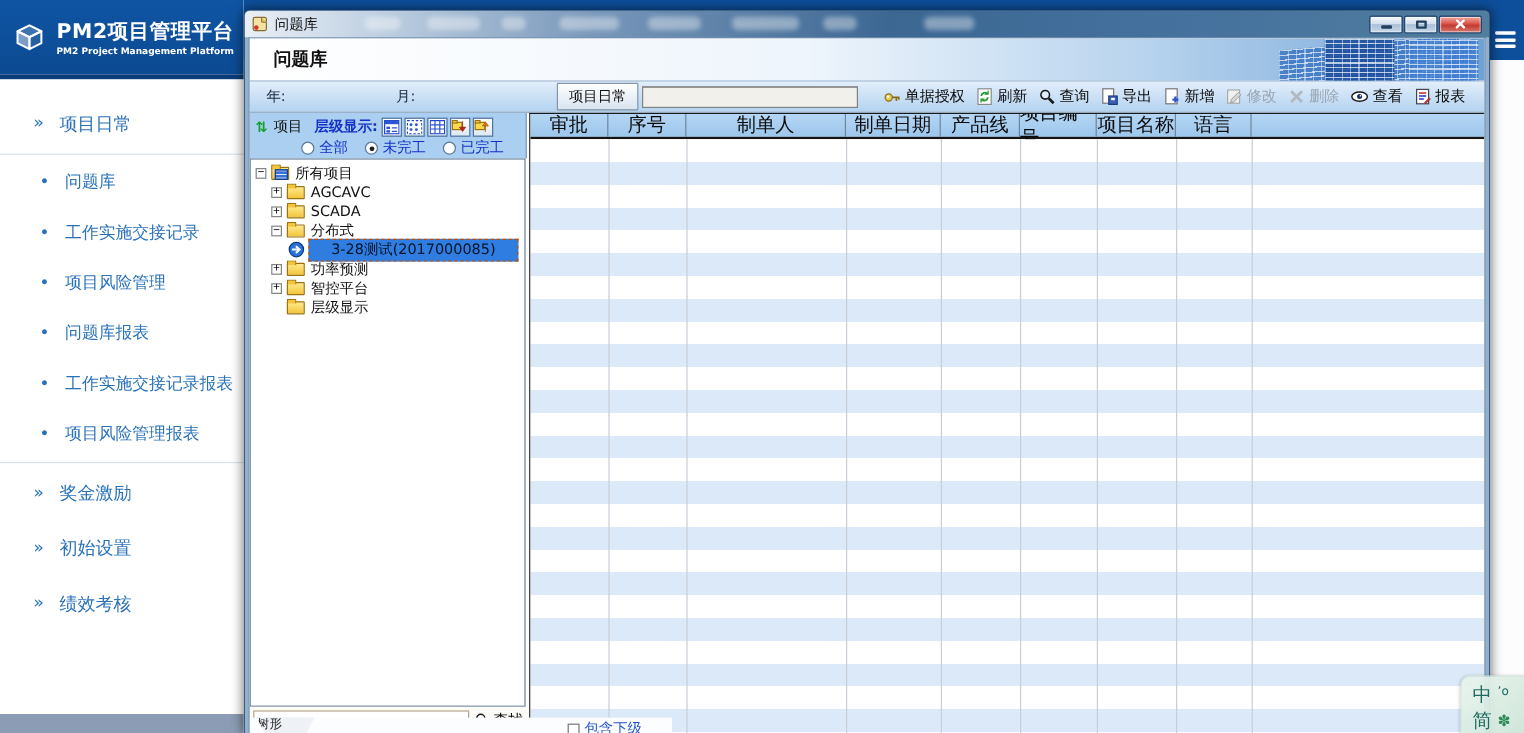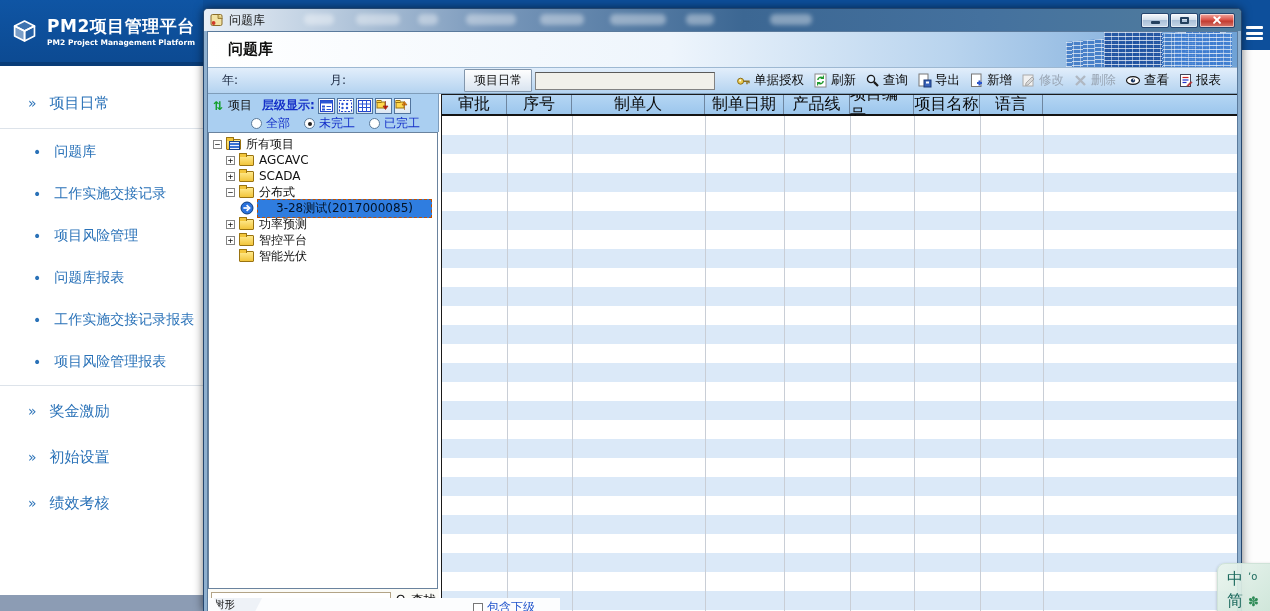"智能光伏" span { text: 智能光伏 -> 层级显示 }
